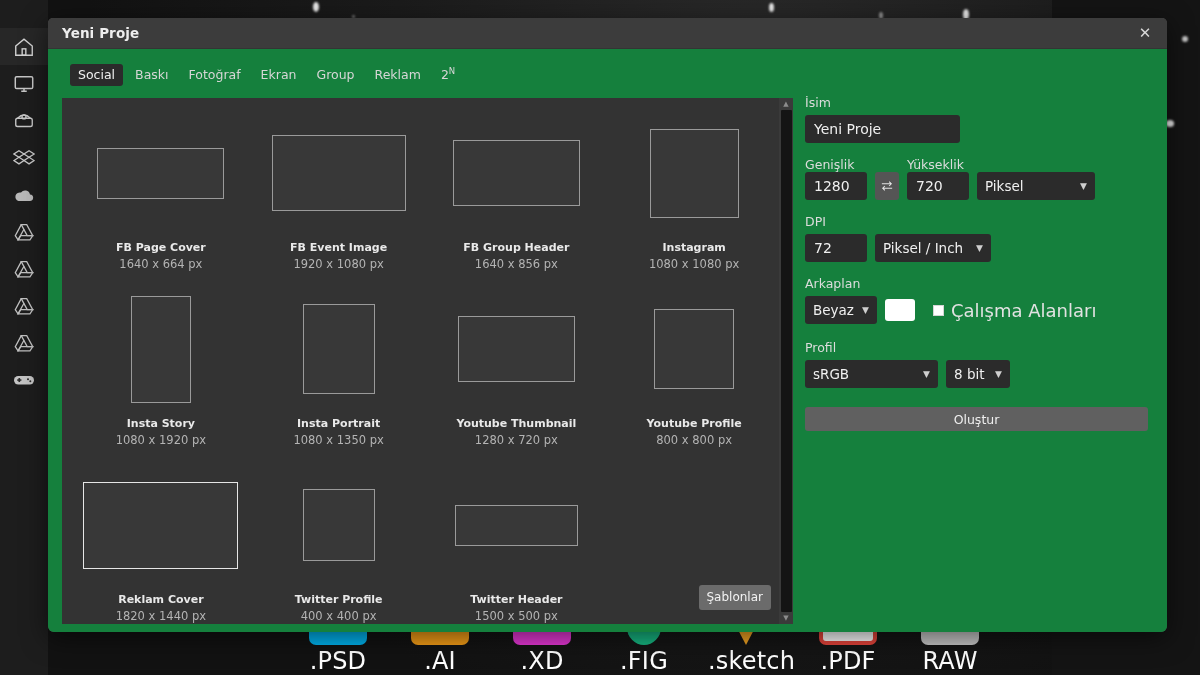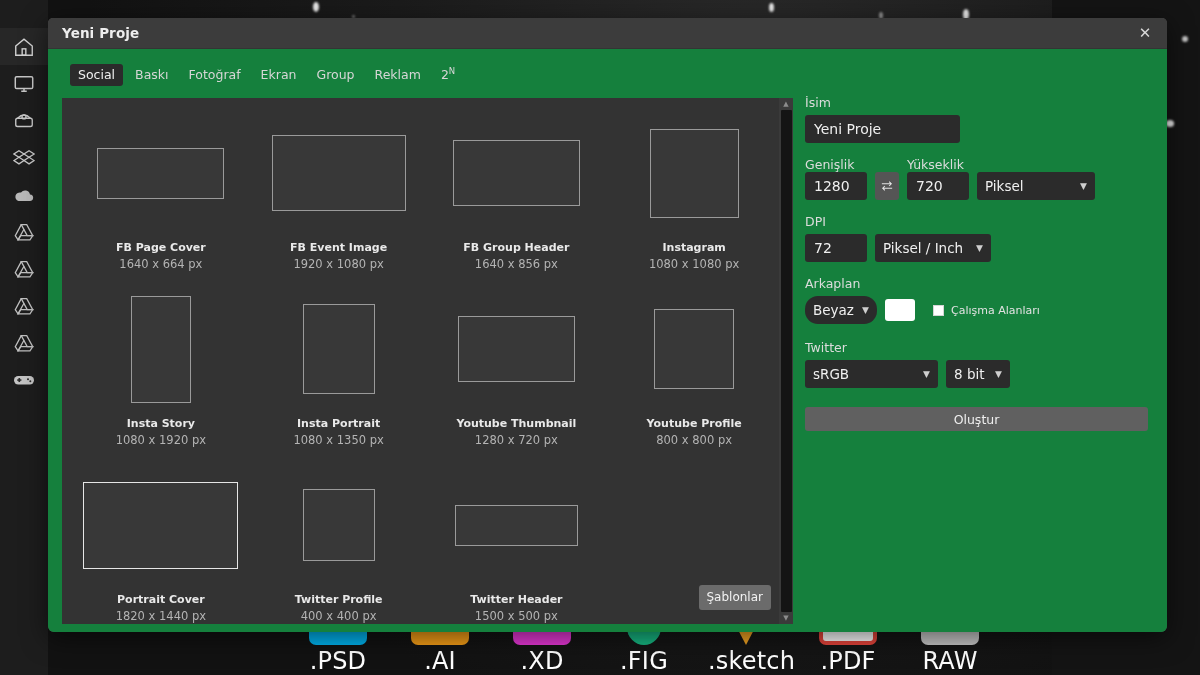"Beyaz" .sel.bg { border-radius: 13px -> none }
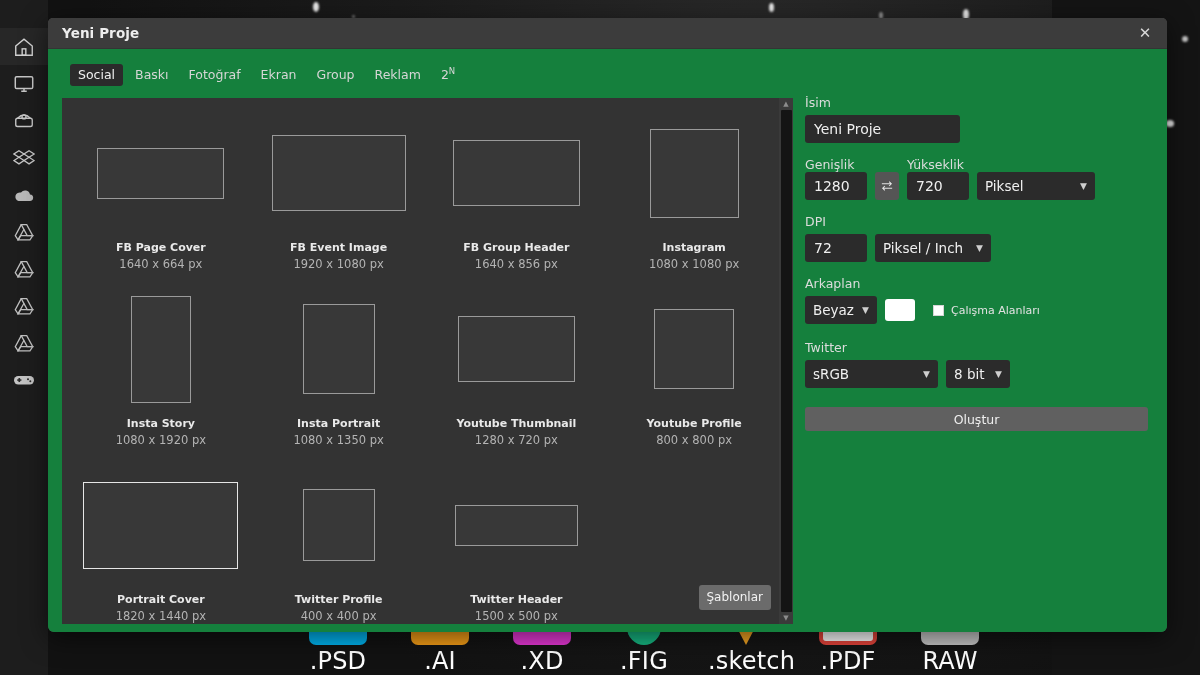"Çalışma Alanları" .chk-label { font-size: 11px -> 18px }
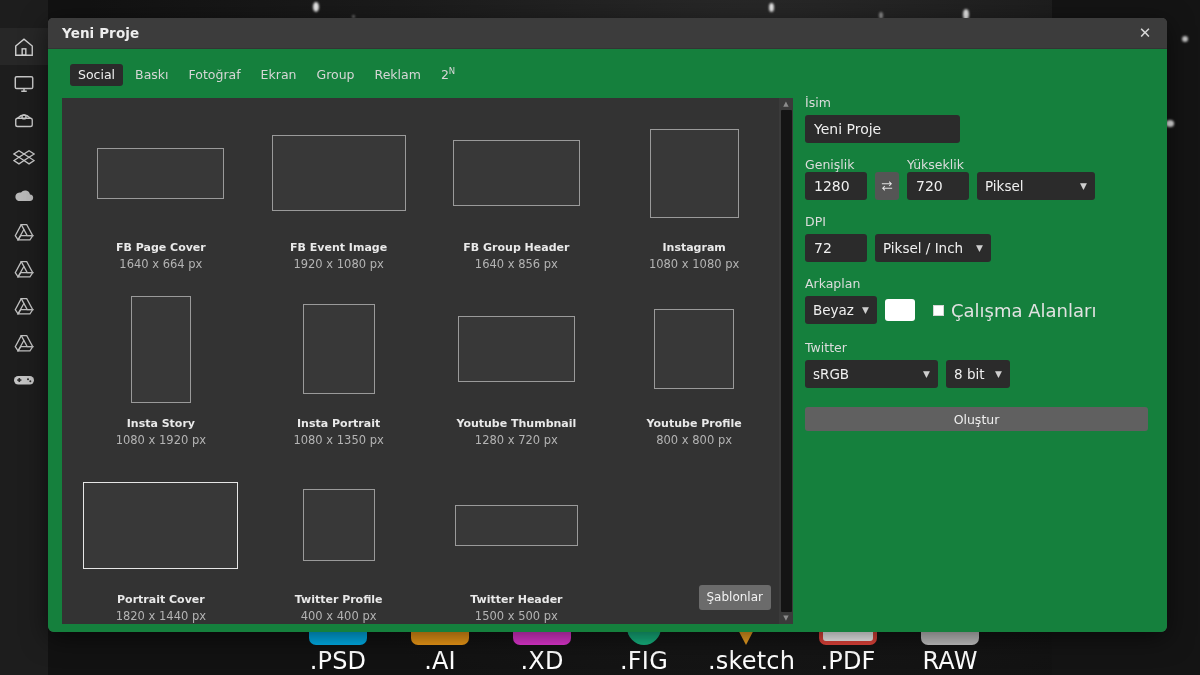"Twitter" label.fld-label { text: Twitter -> Profil }
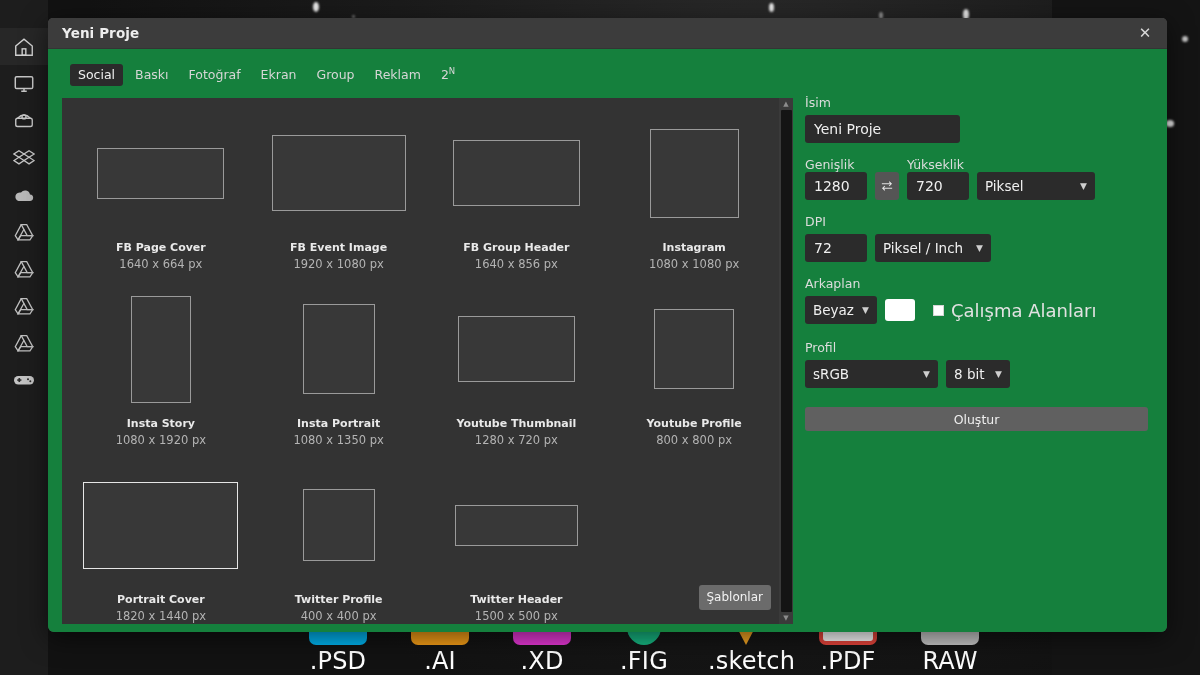"Portrait Cover" div.tpl-name { text: Portrait -> Reklam }
